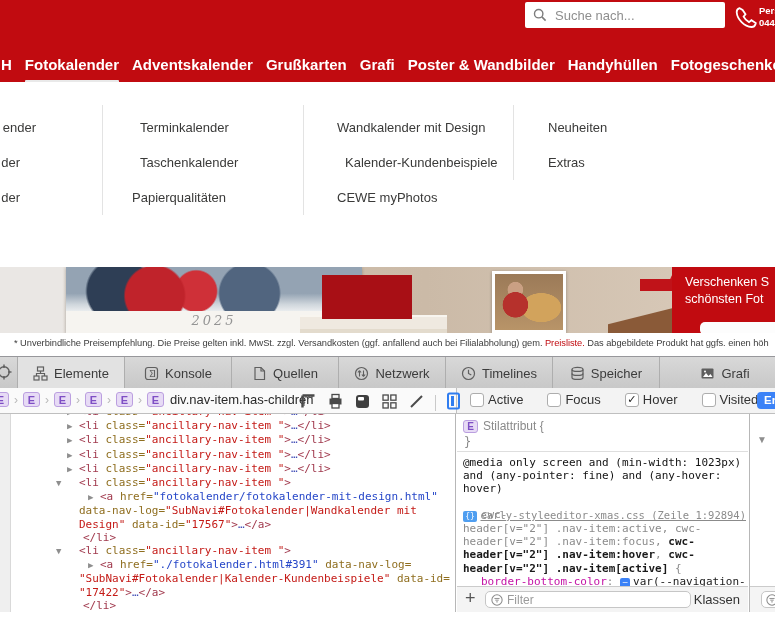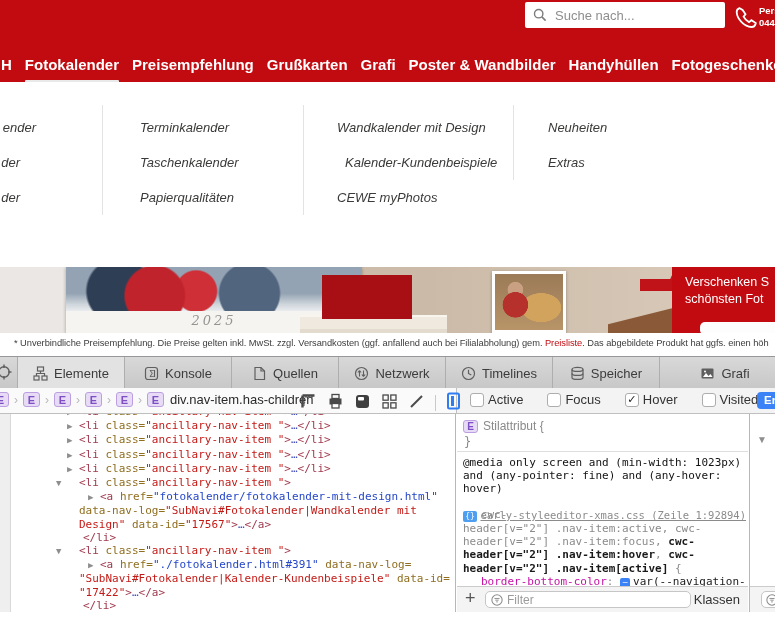"Preisempfehlung" a.nav-item { text: Preisempfehlung -> Adventskalender }
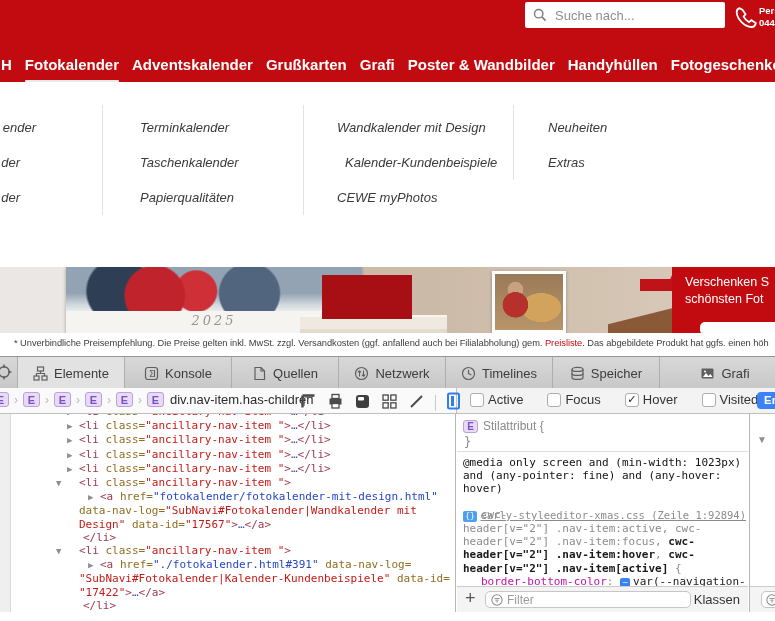"ender" .dropdown { font-style: italic -> none }
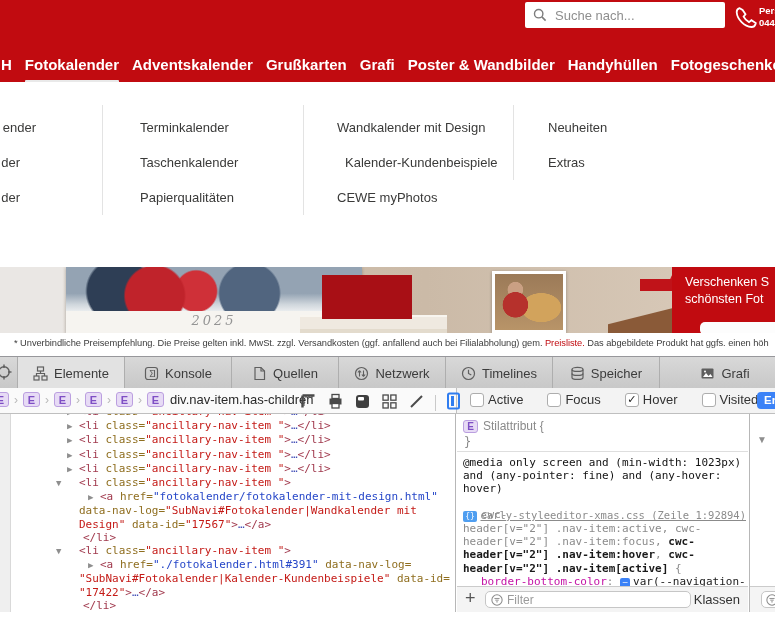"Papierqualitäten" div.dd-item { left: 140px -> 132px }
